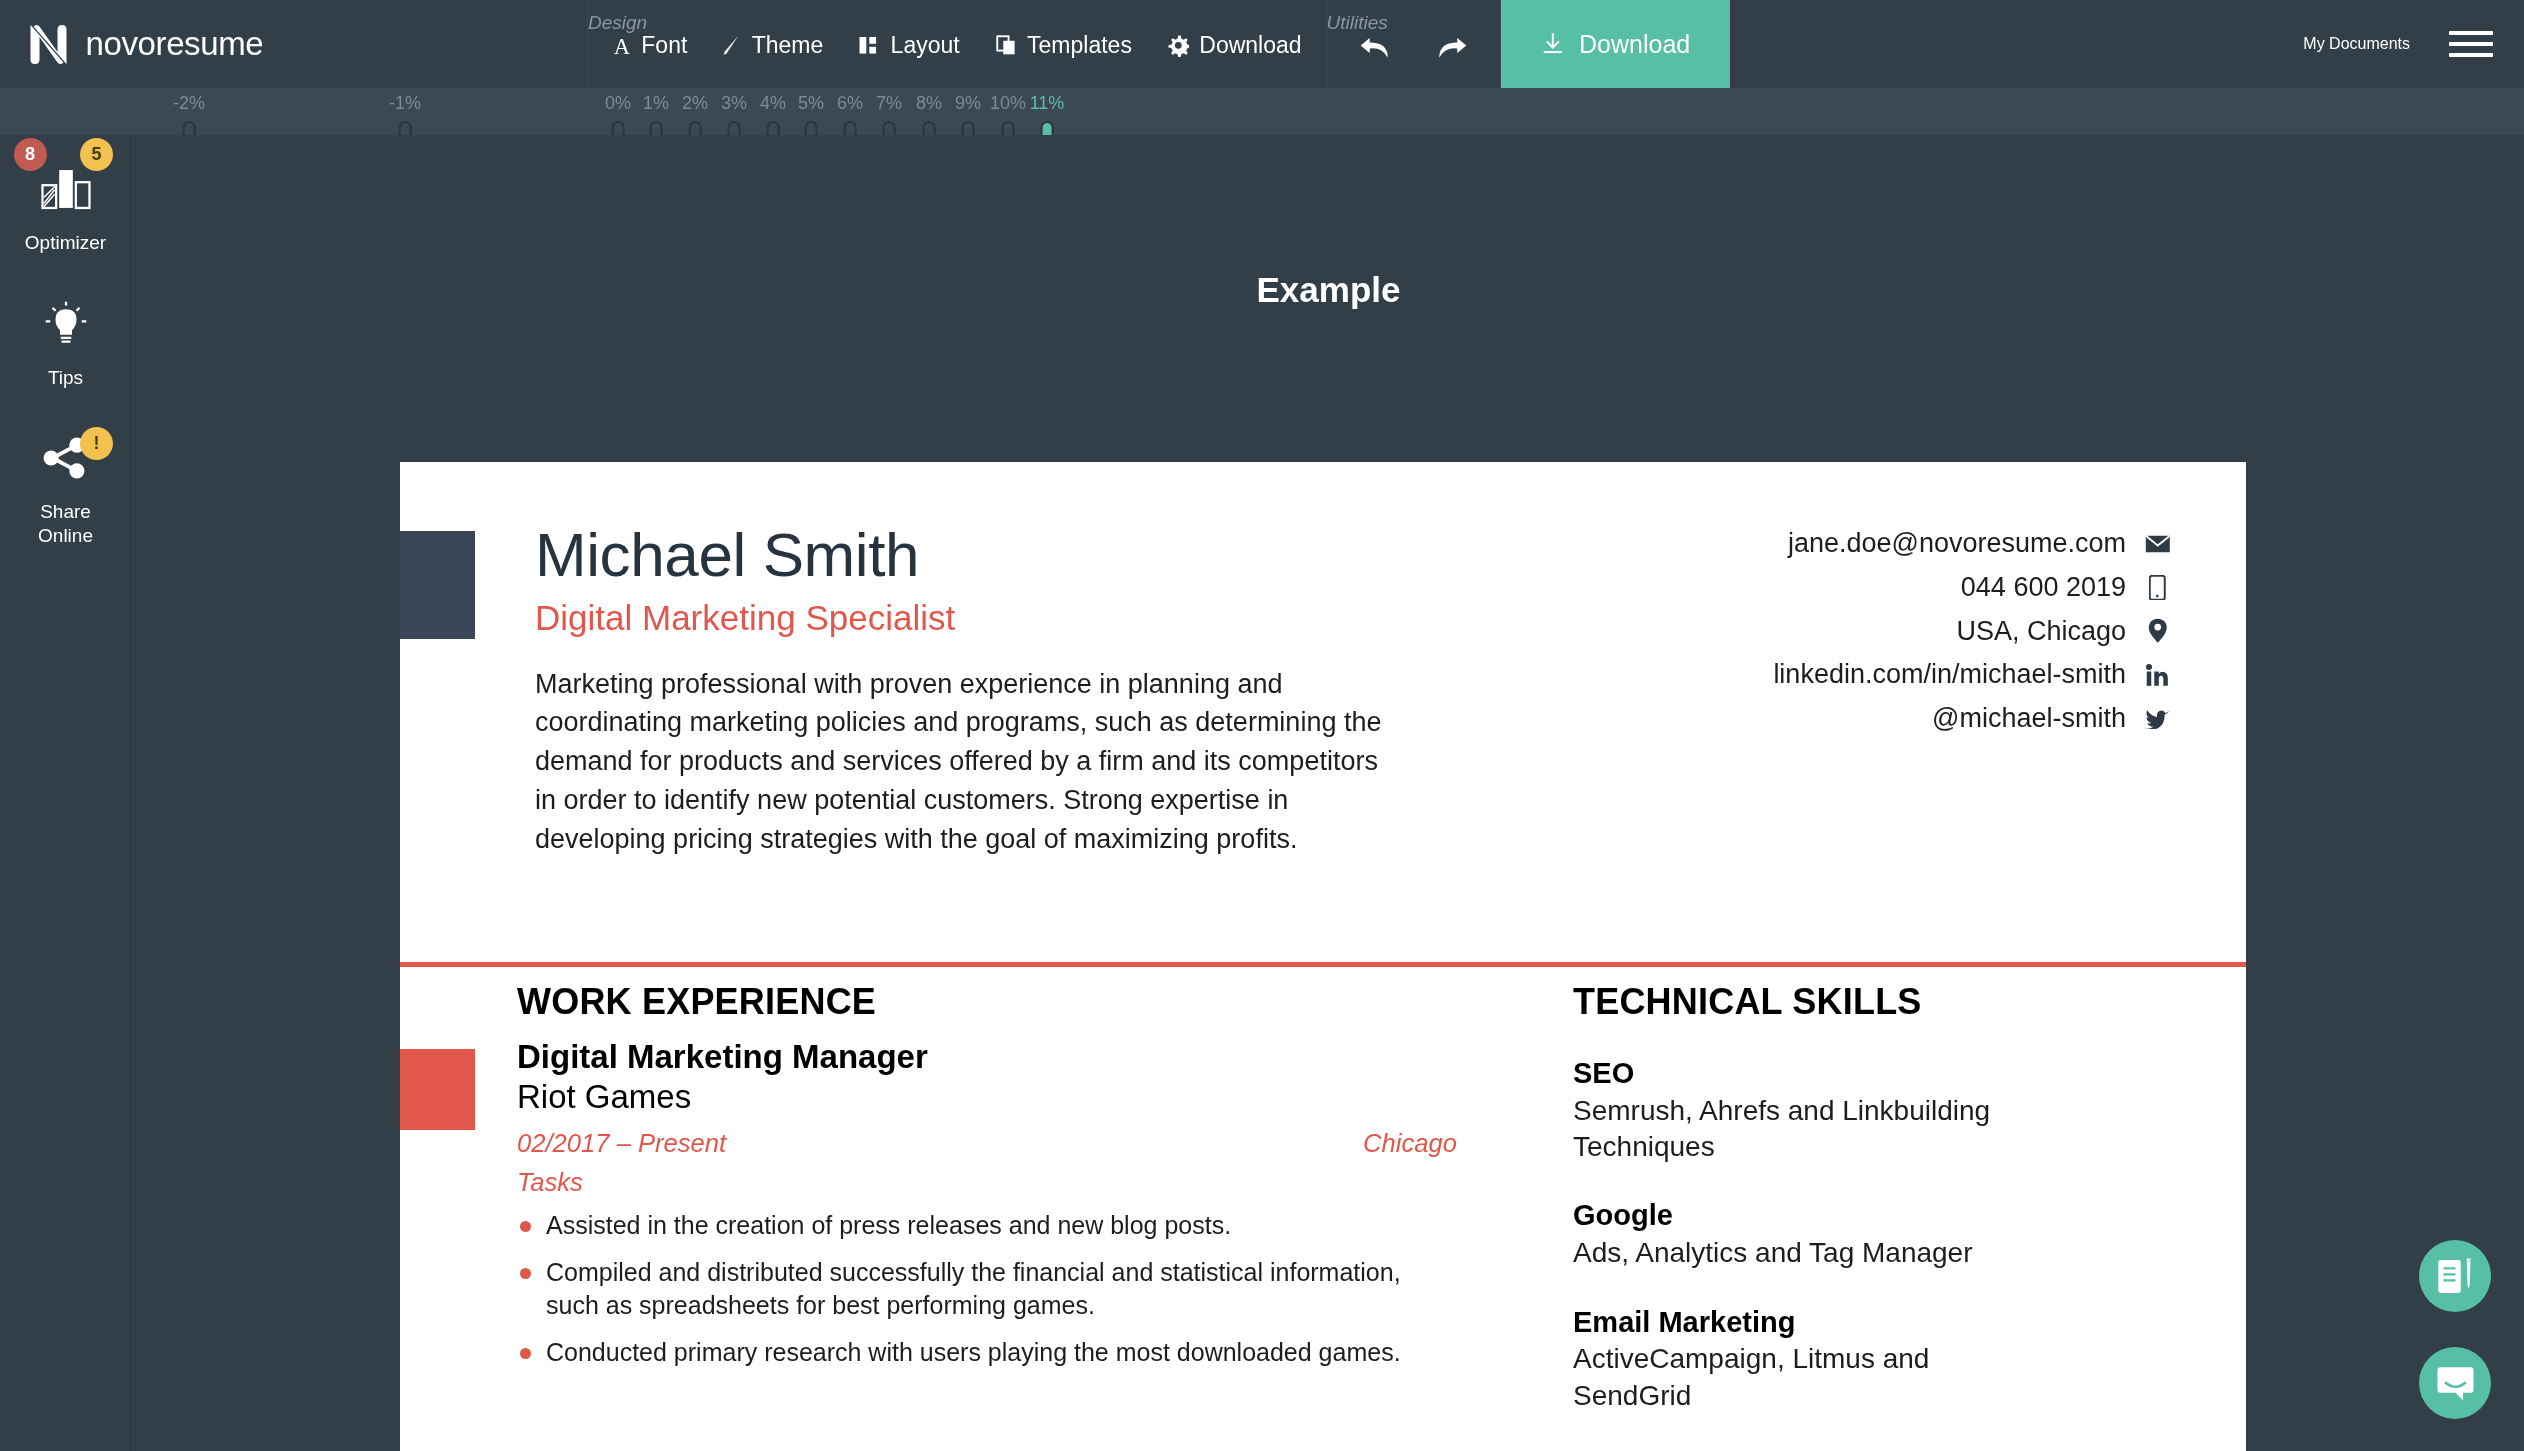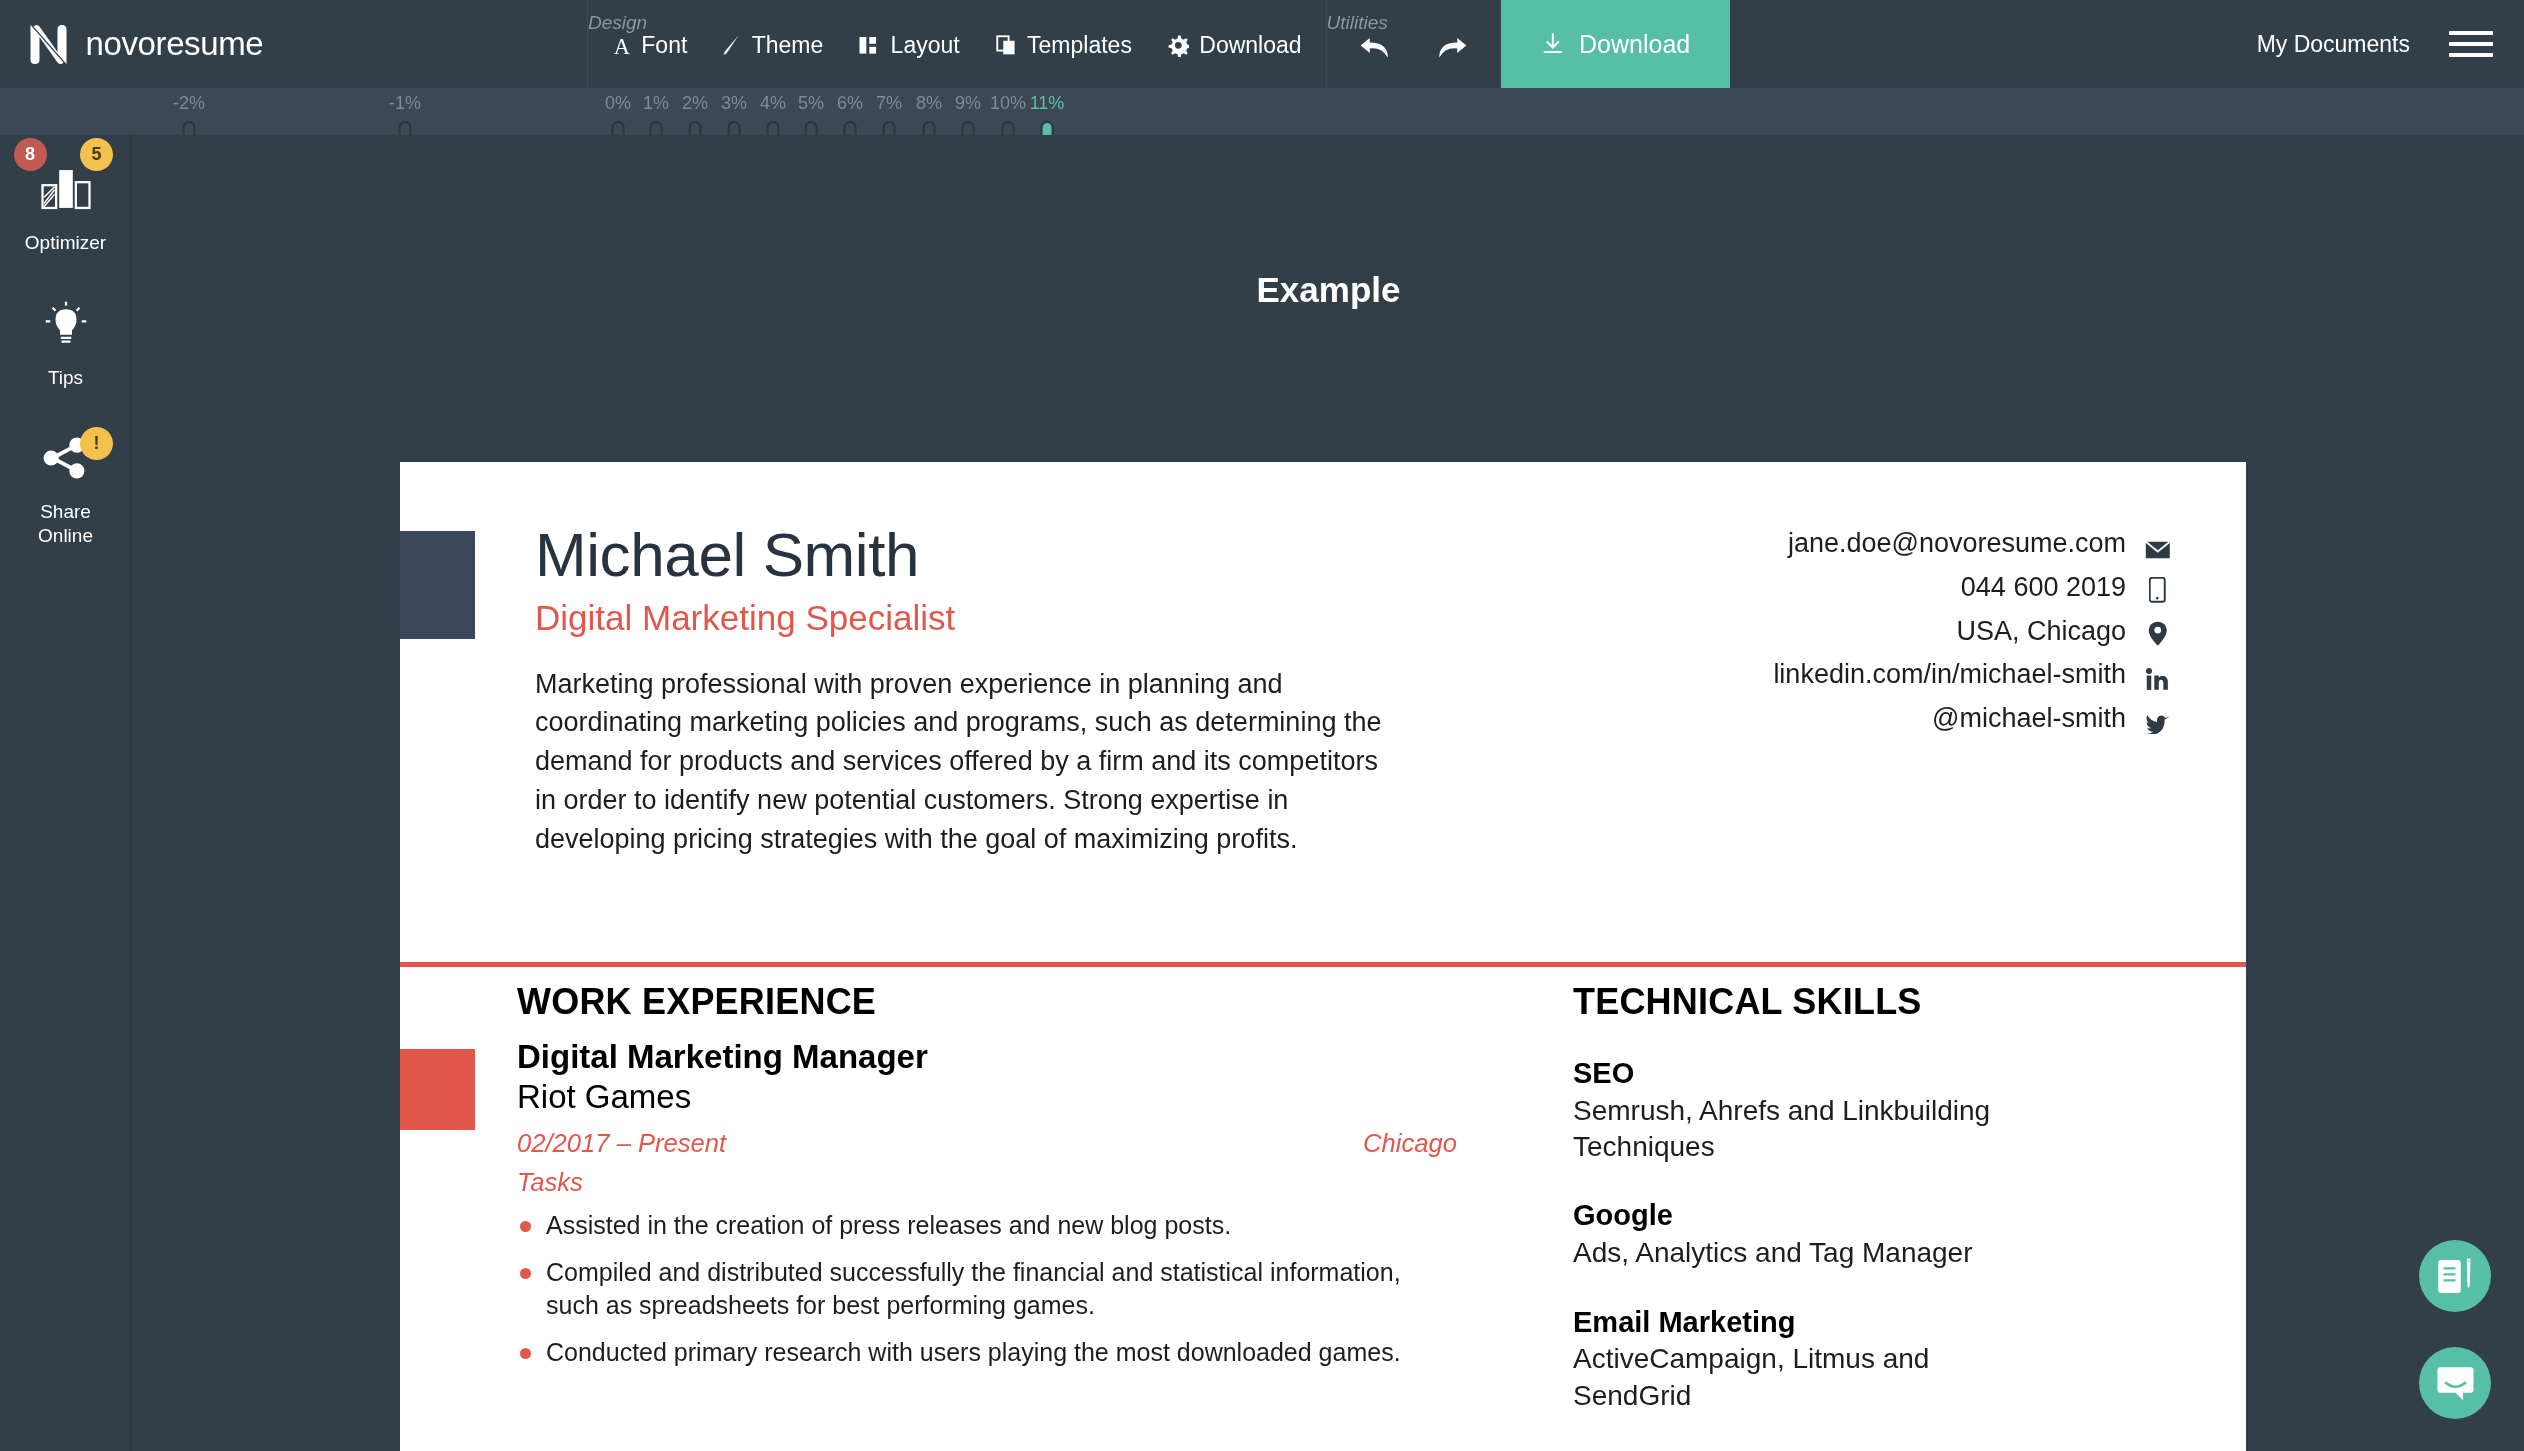"My Documents" .my-docs { font-size: 23px -> 16px }
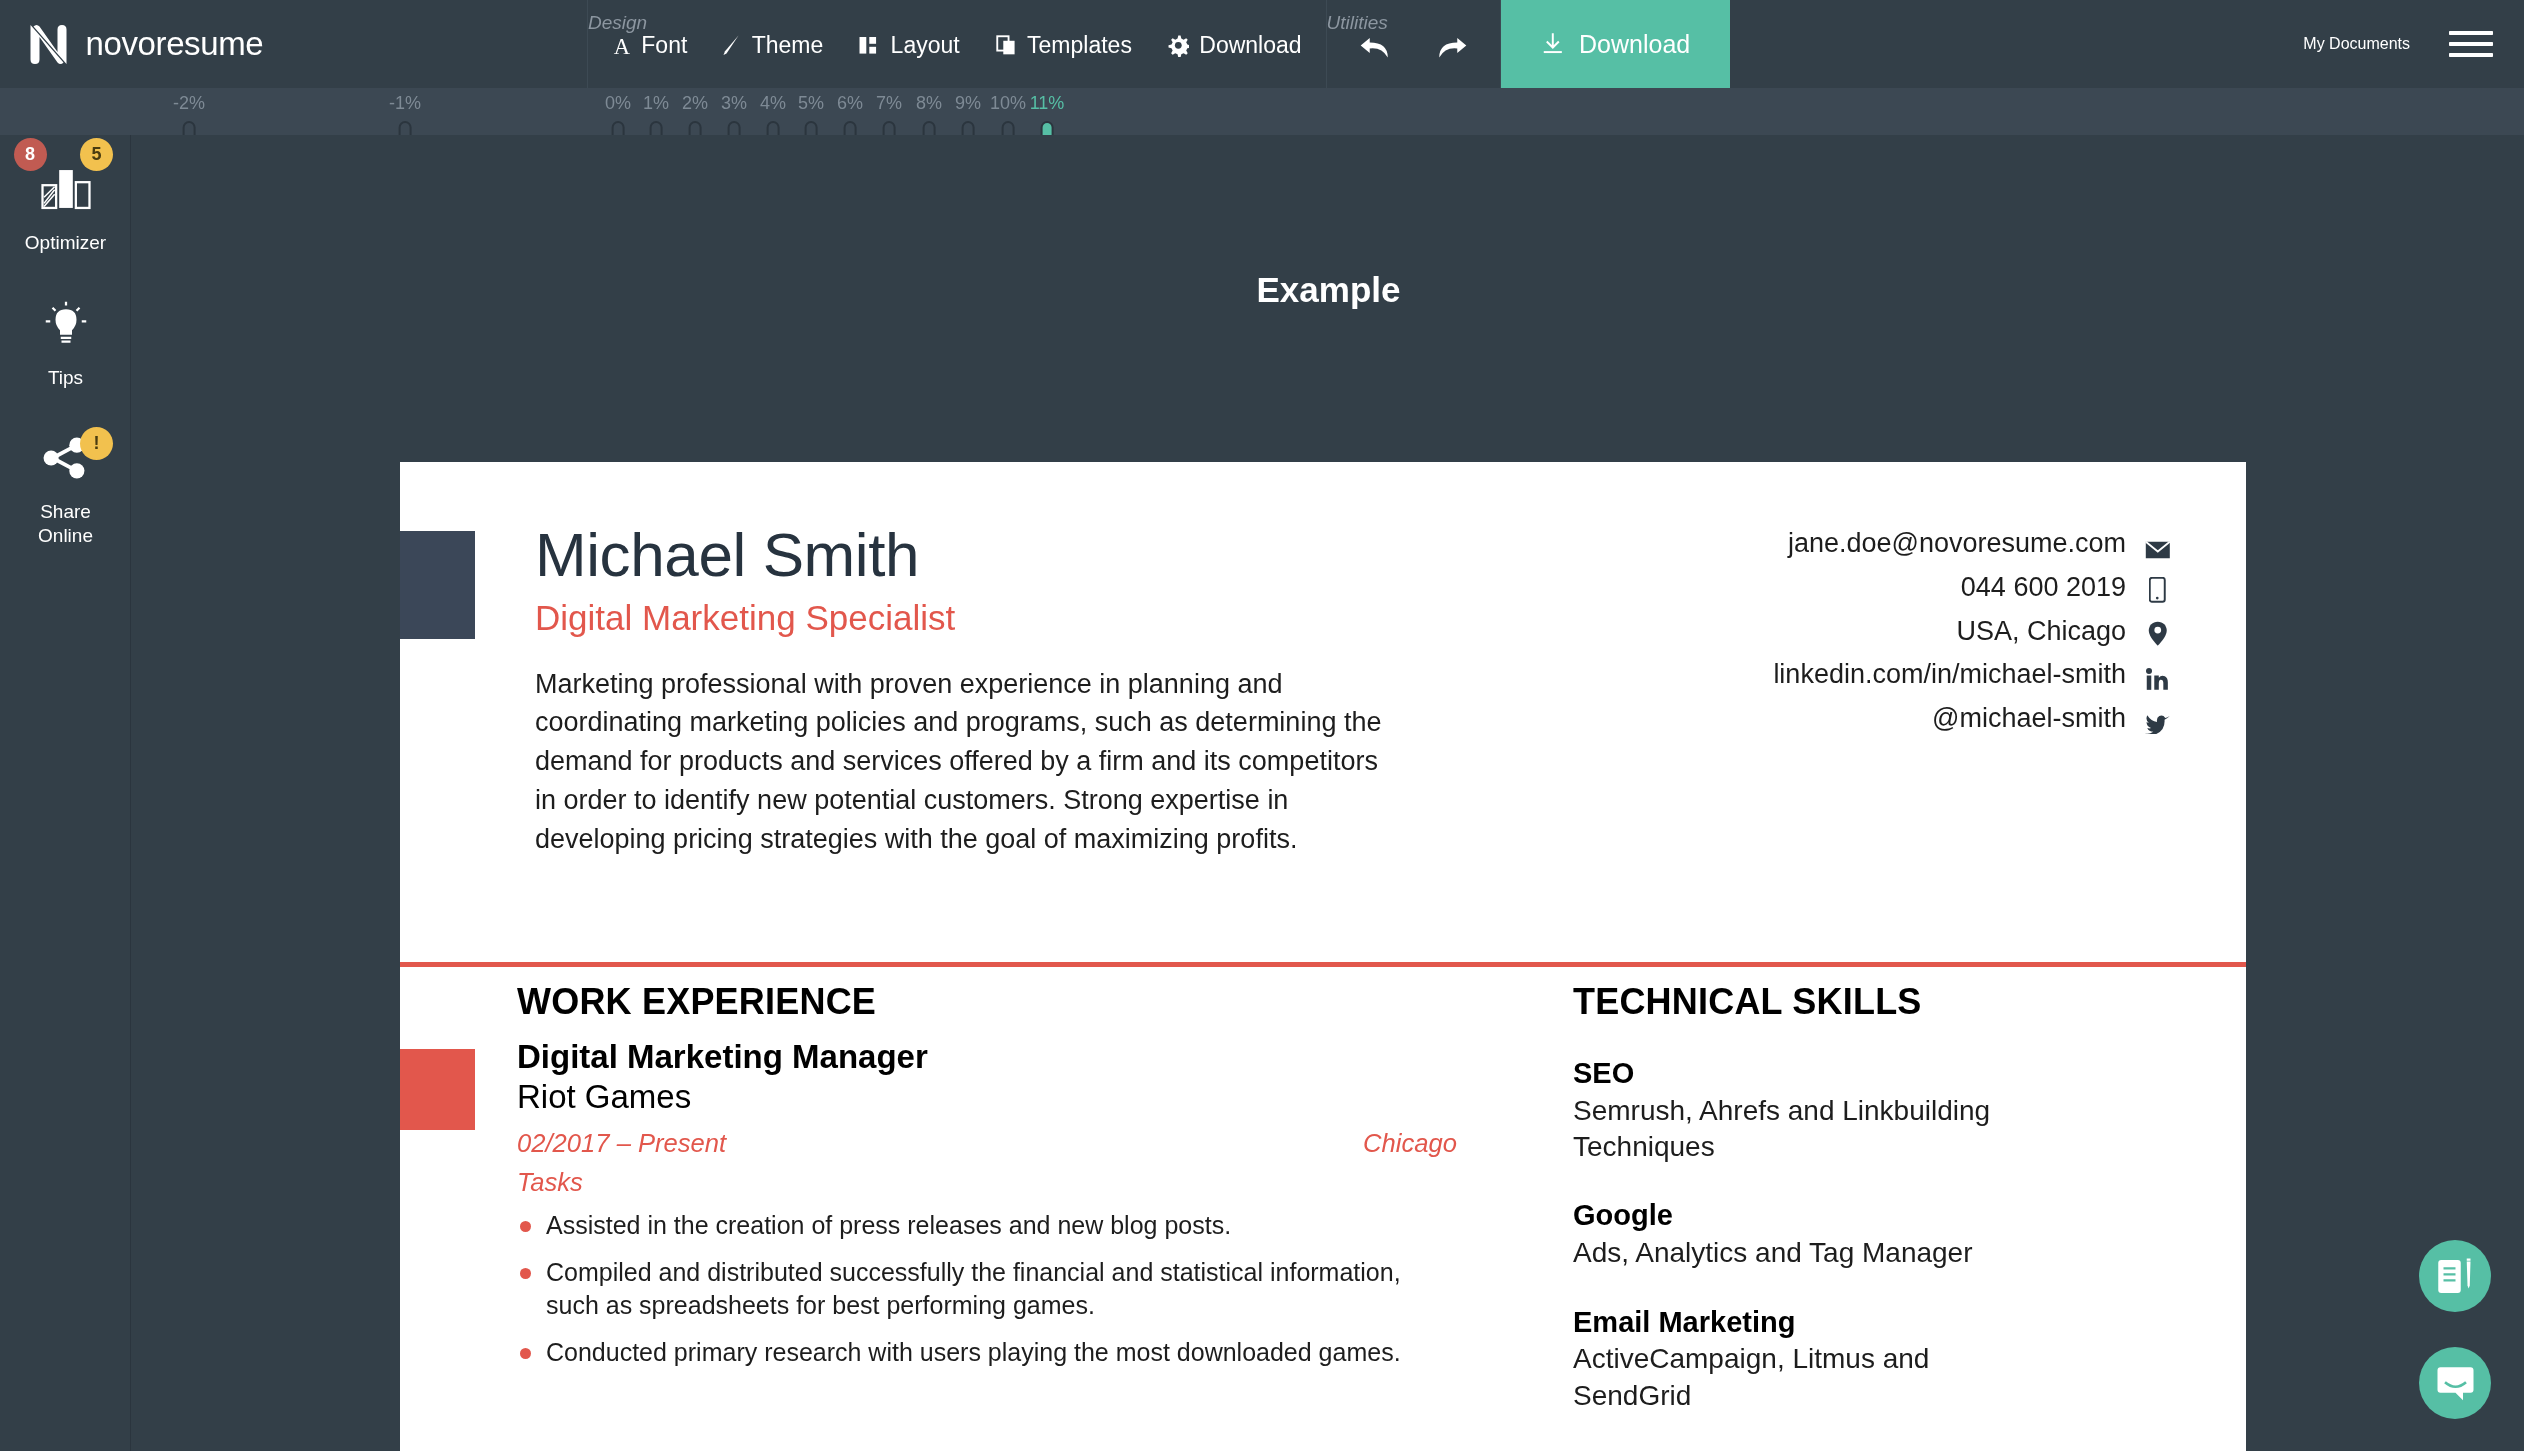"jane.doe@novoresume.com" .contact-row { align-items: flex-end -> center }
